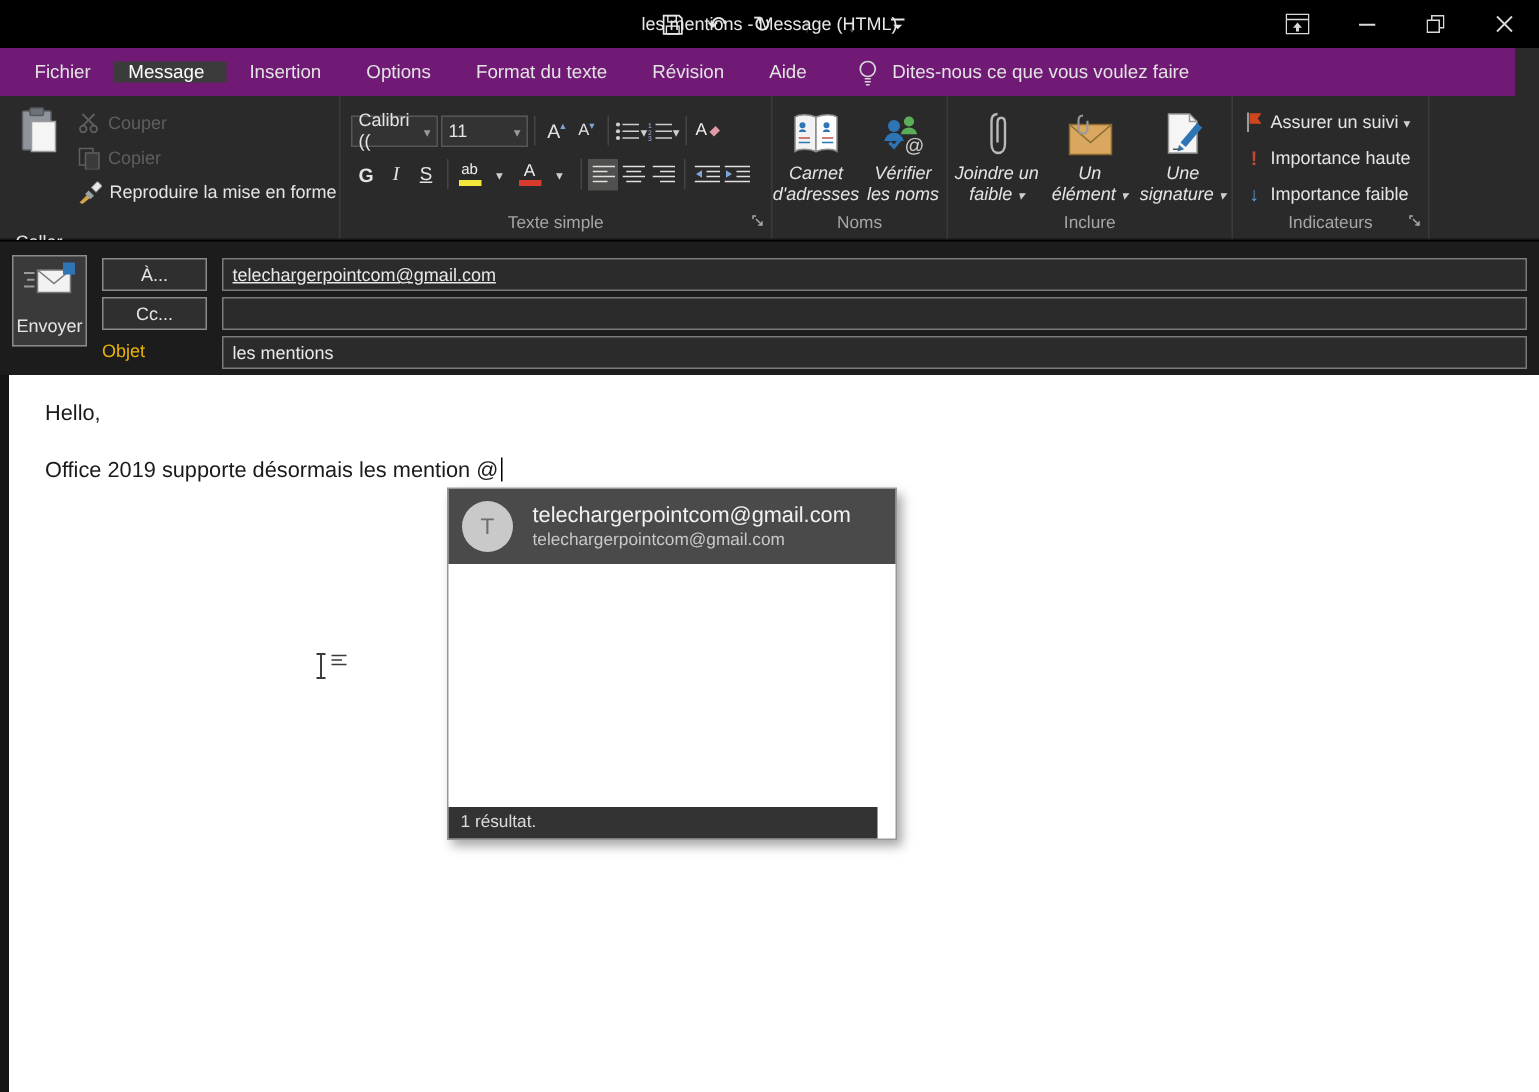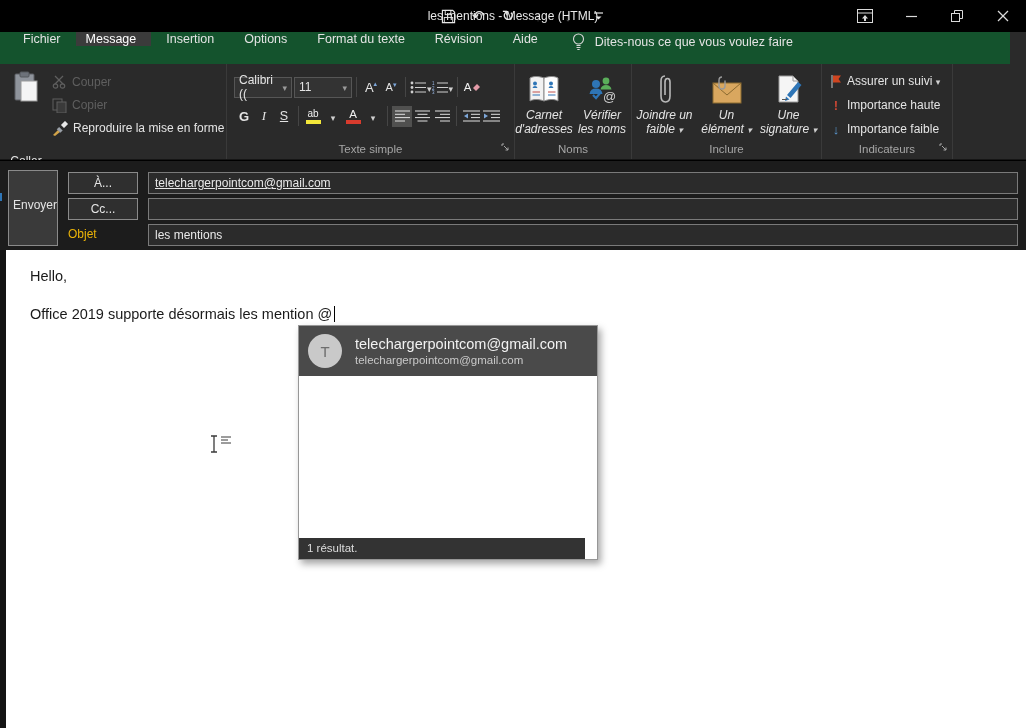"Fichier" .tabrow { align-items: flex-start -> center; background: #14532d -> #701a75 }
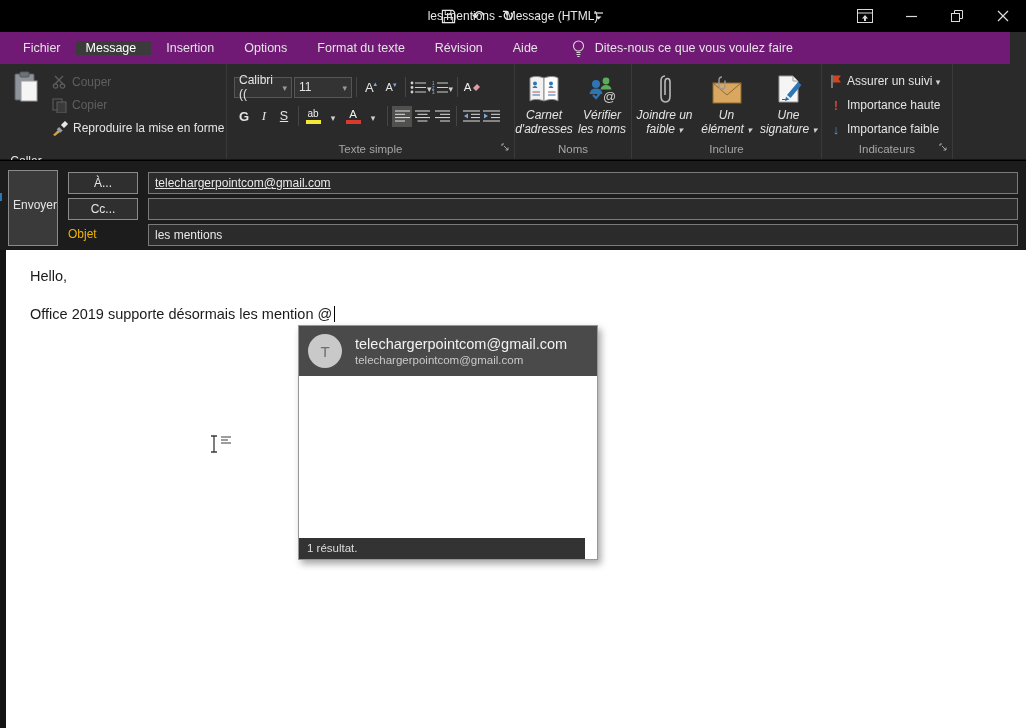"Envoyer" .send-btn { flex-direction: row -> column; height: 76px -> 61px }
